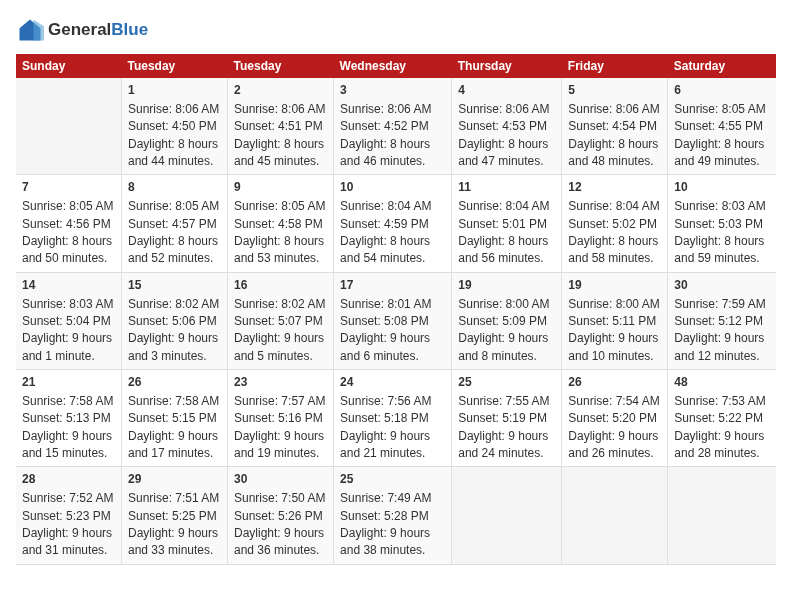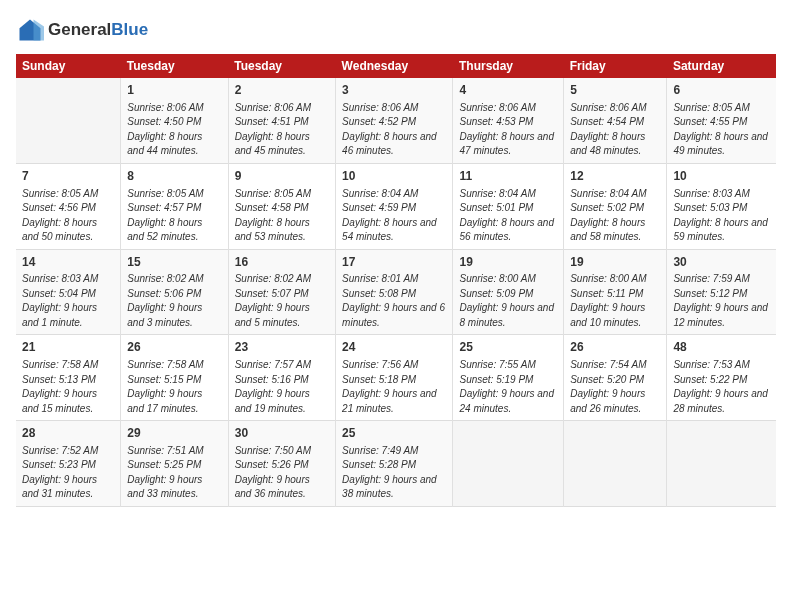"Sunrise: 8:06 AM" .day-info { font-size: 10px -> 12px; font-style: italic -> none }
